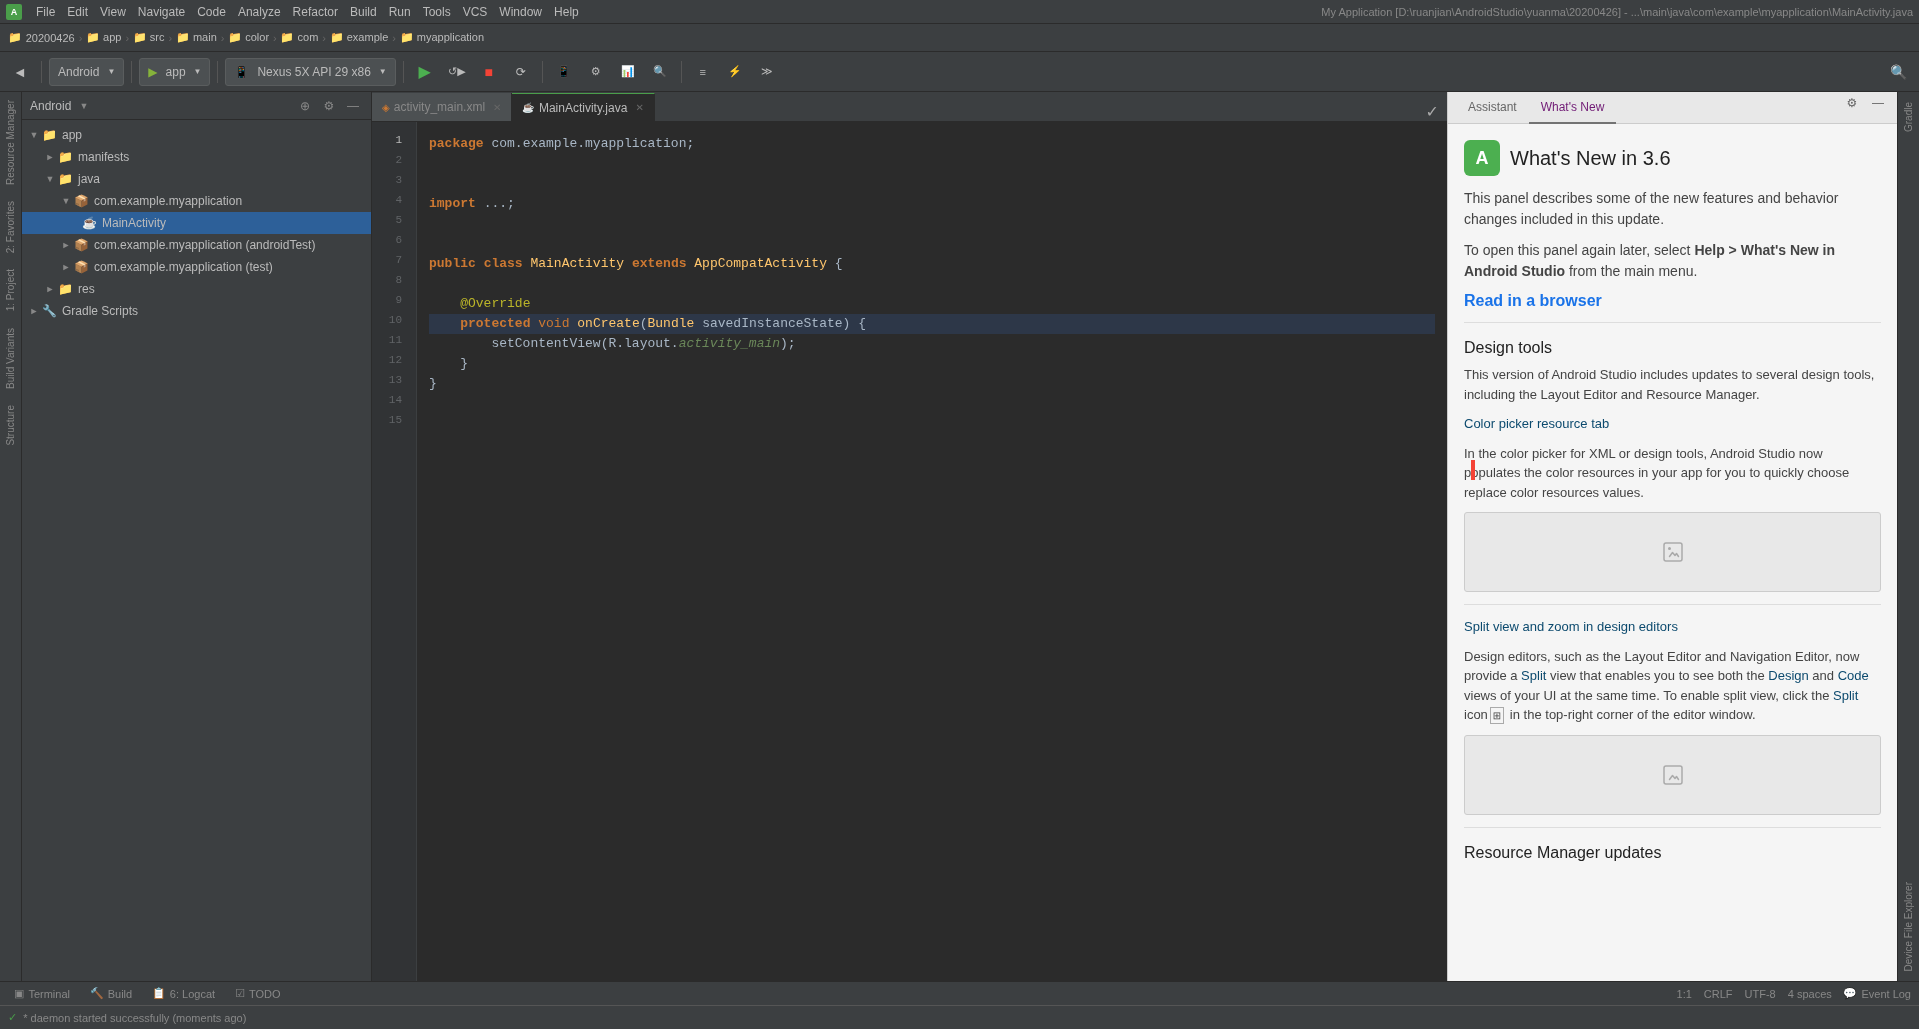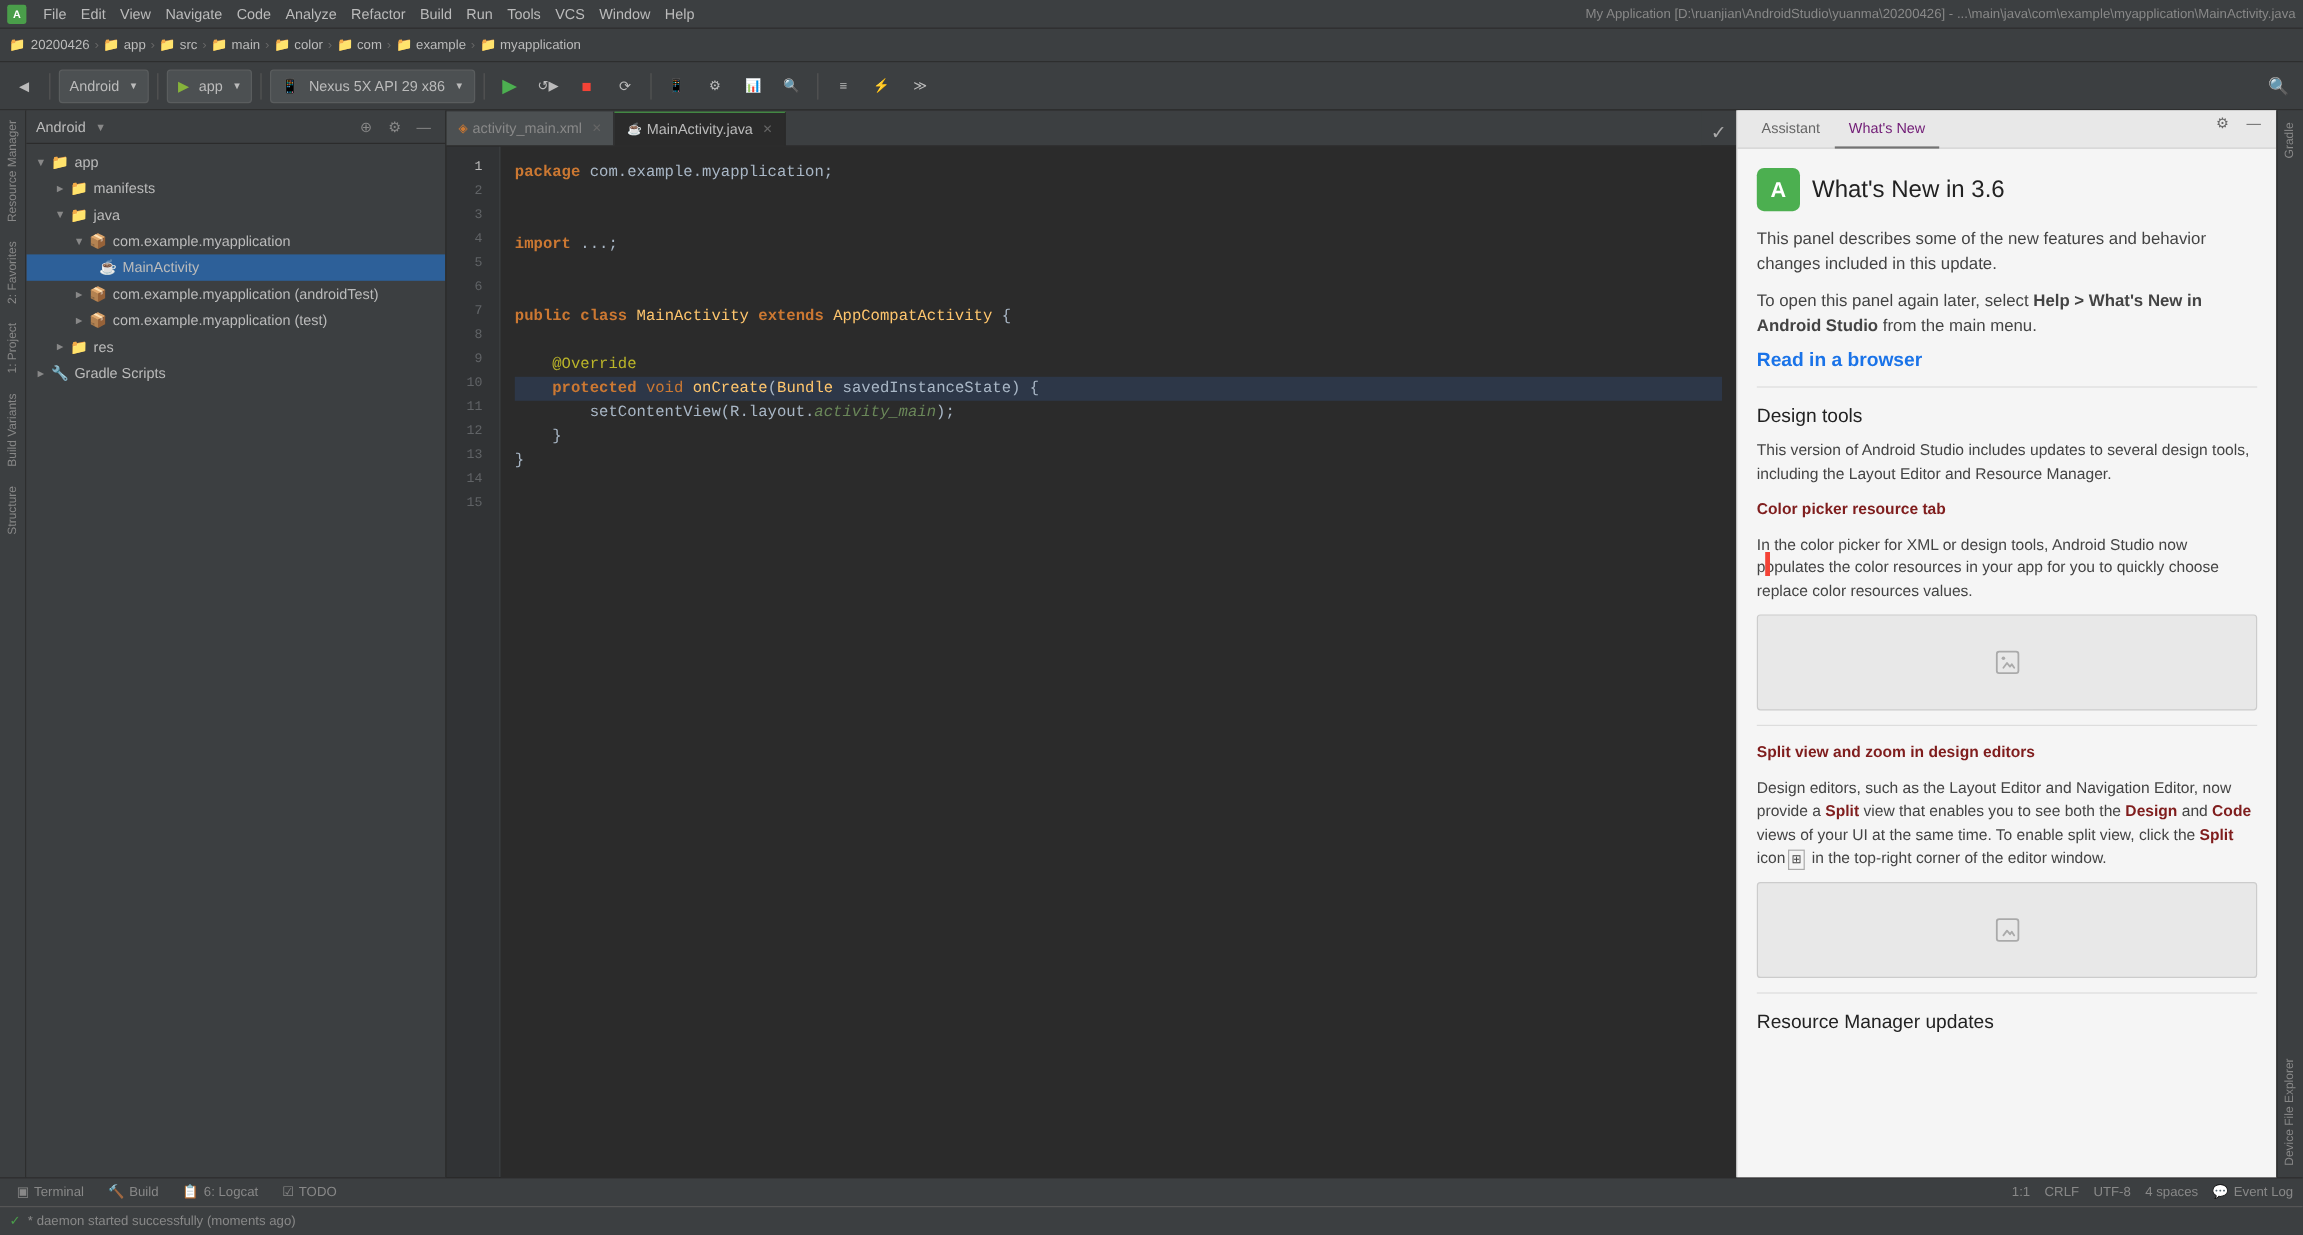"Color picker resource tab" .section-text strong { color: #7f1d1d -> #0c4a6e; font-weight: bold -> normal }
